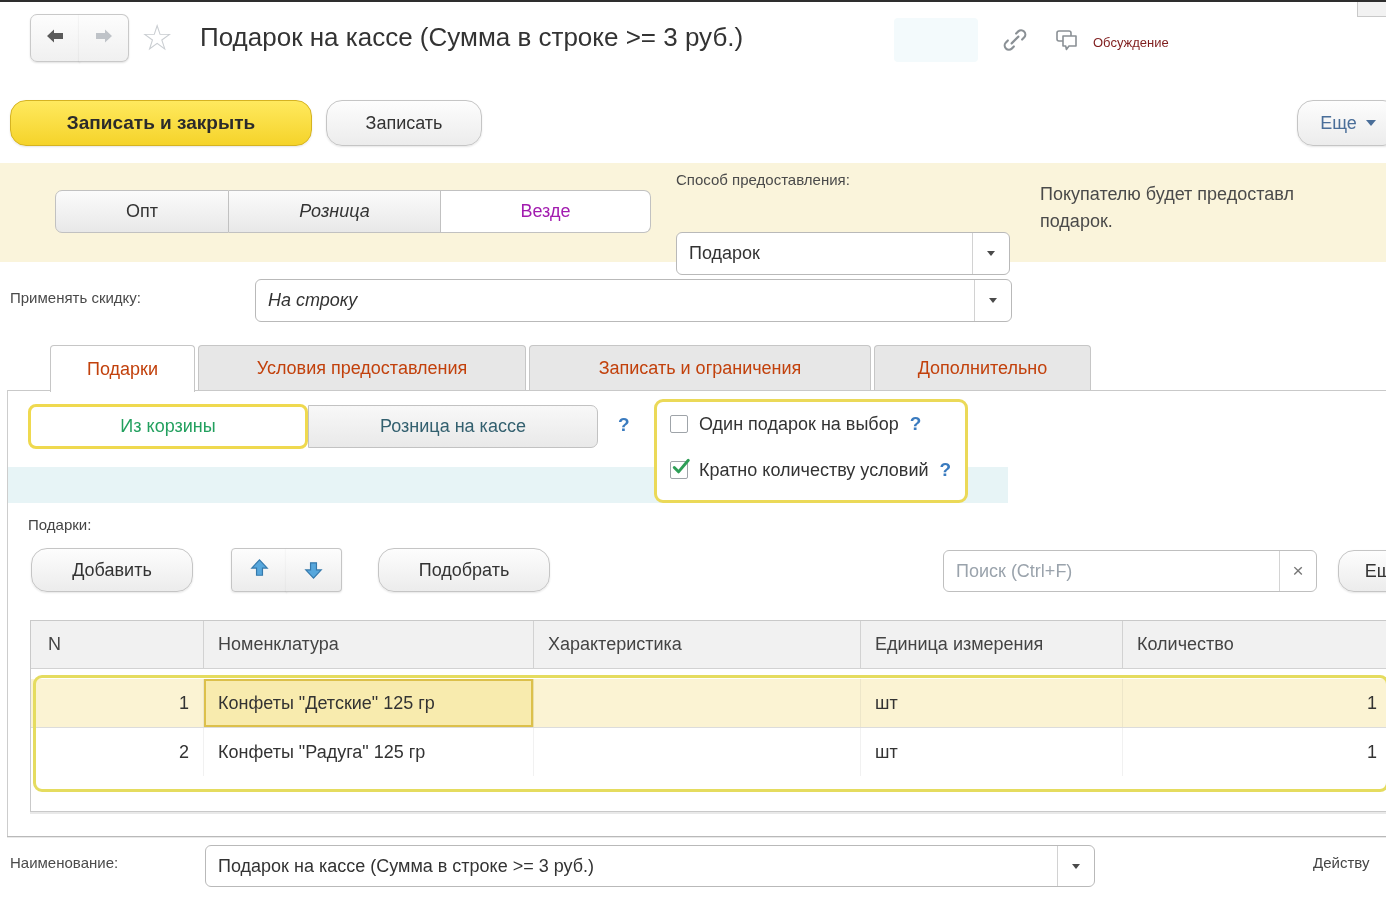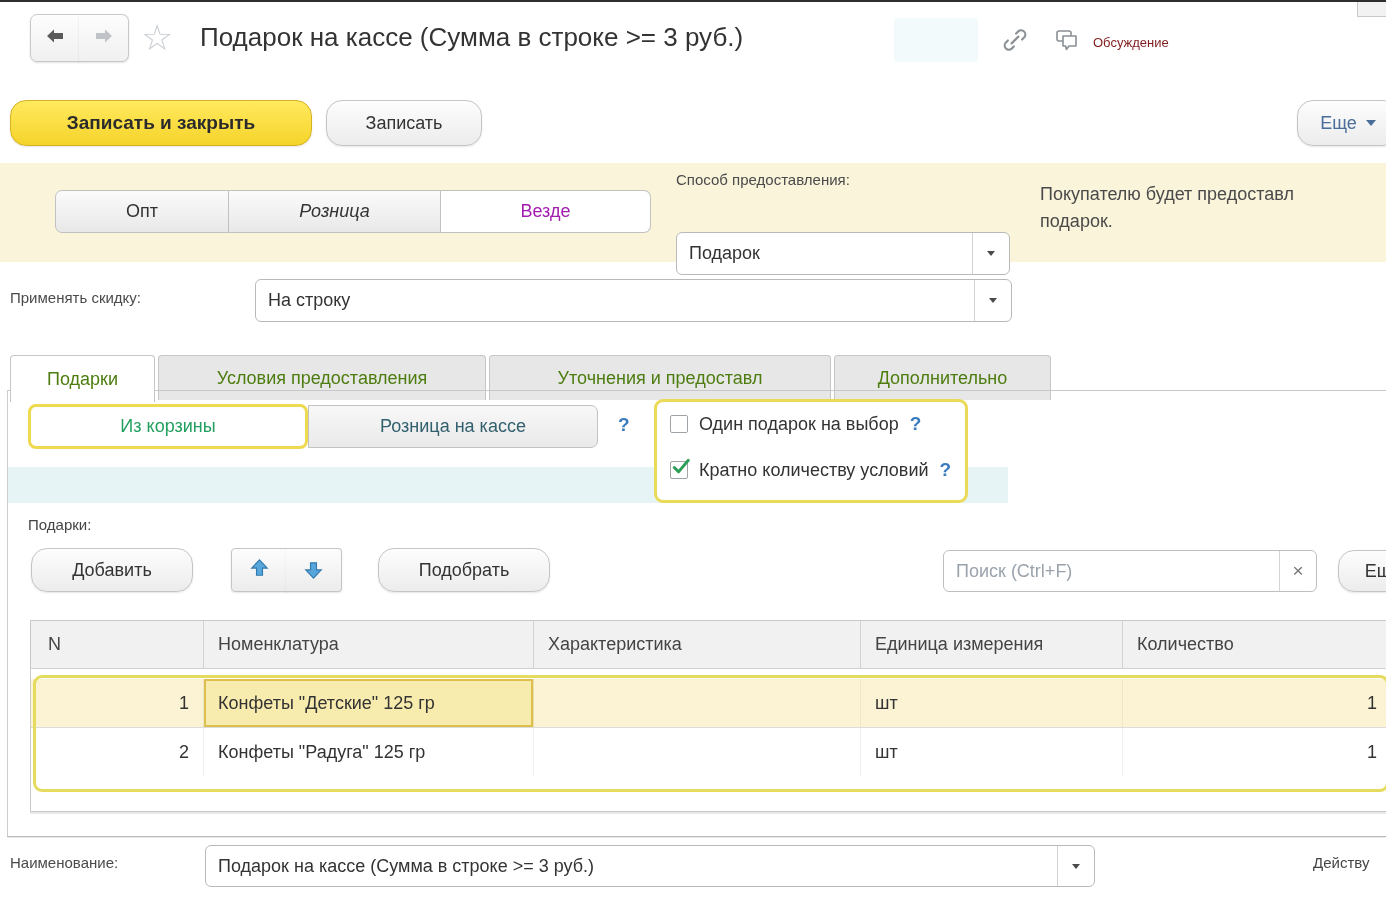"На строку" div.combo { font-style: none -> italic }
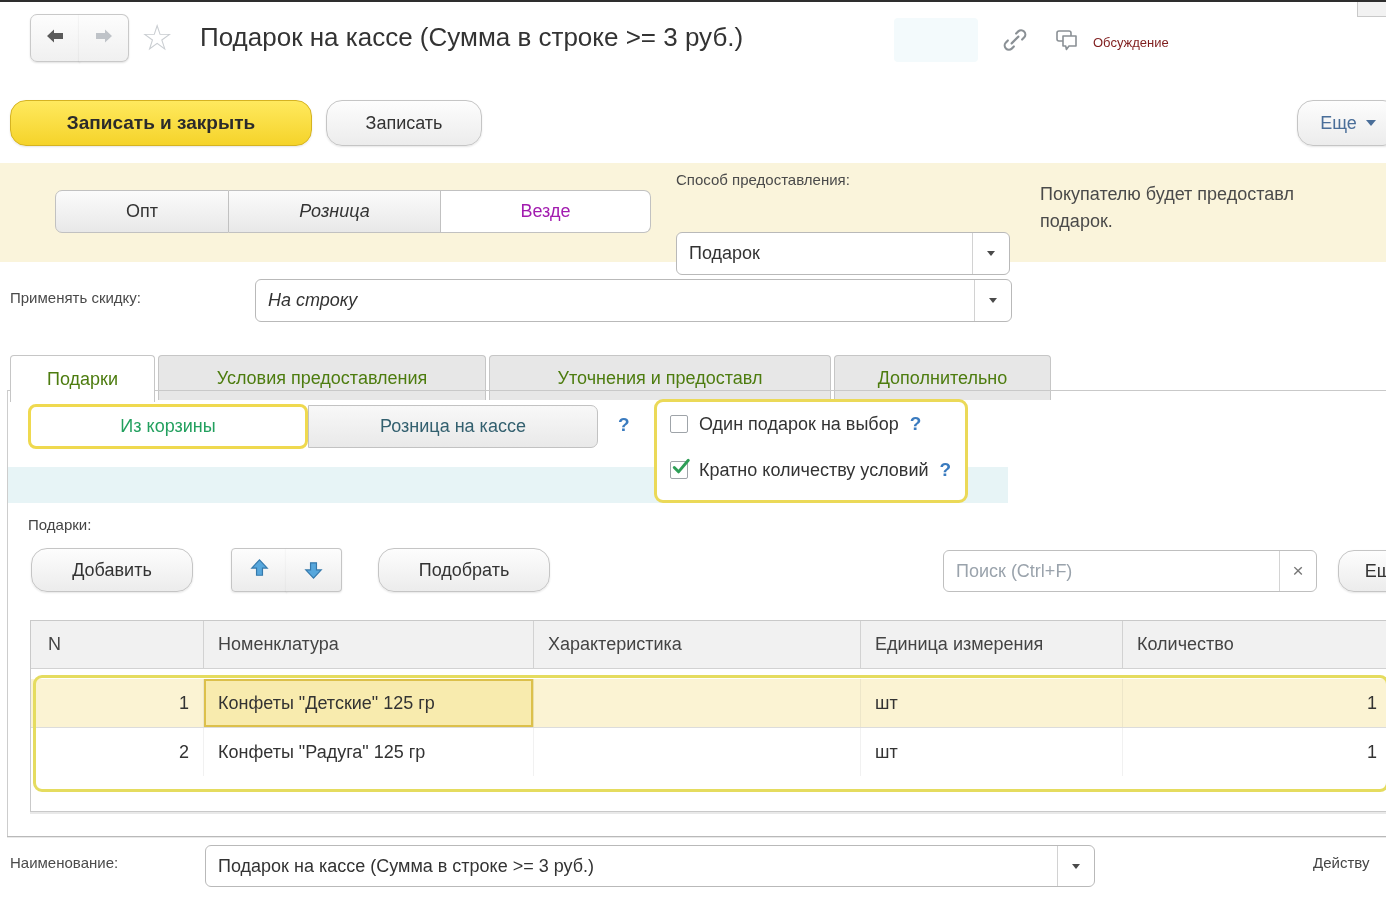"Подарки" .tab { color: #4d7c0f -> #c2410c; margin-left: none -> 40px; top: 355px -> 345px }
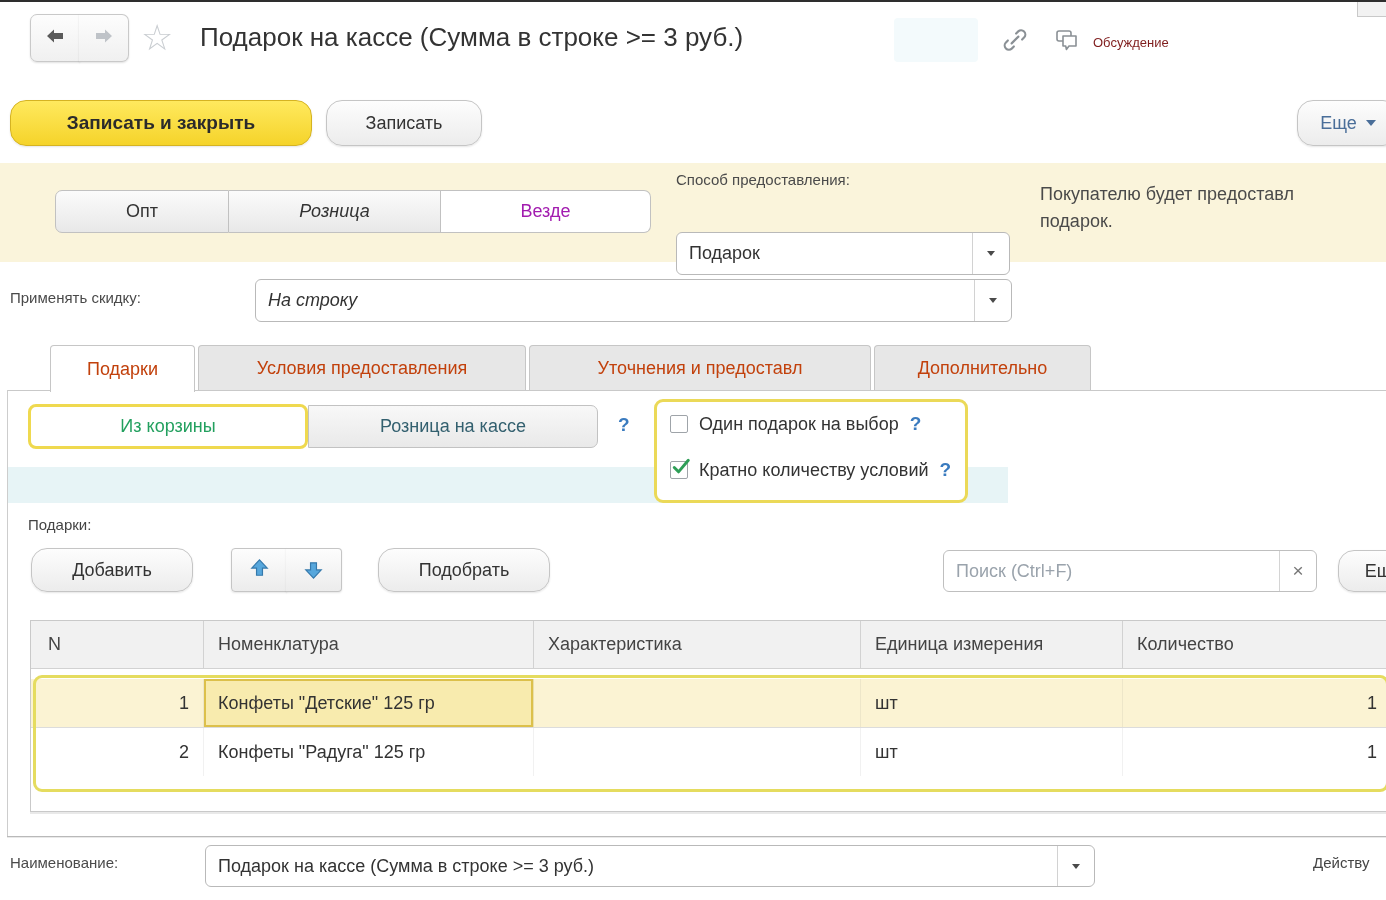"Уточнения и предоставл" div.tab { text: Уточнения и предоставл -> Записать и ограничения }
